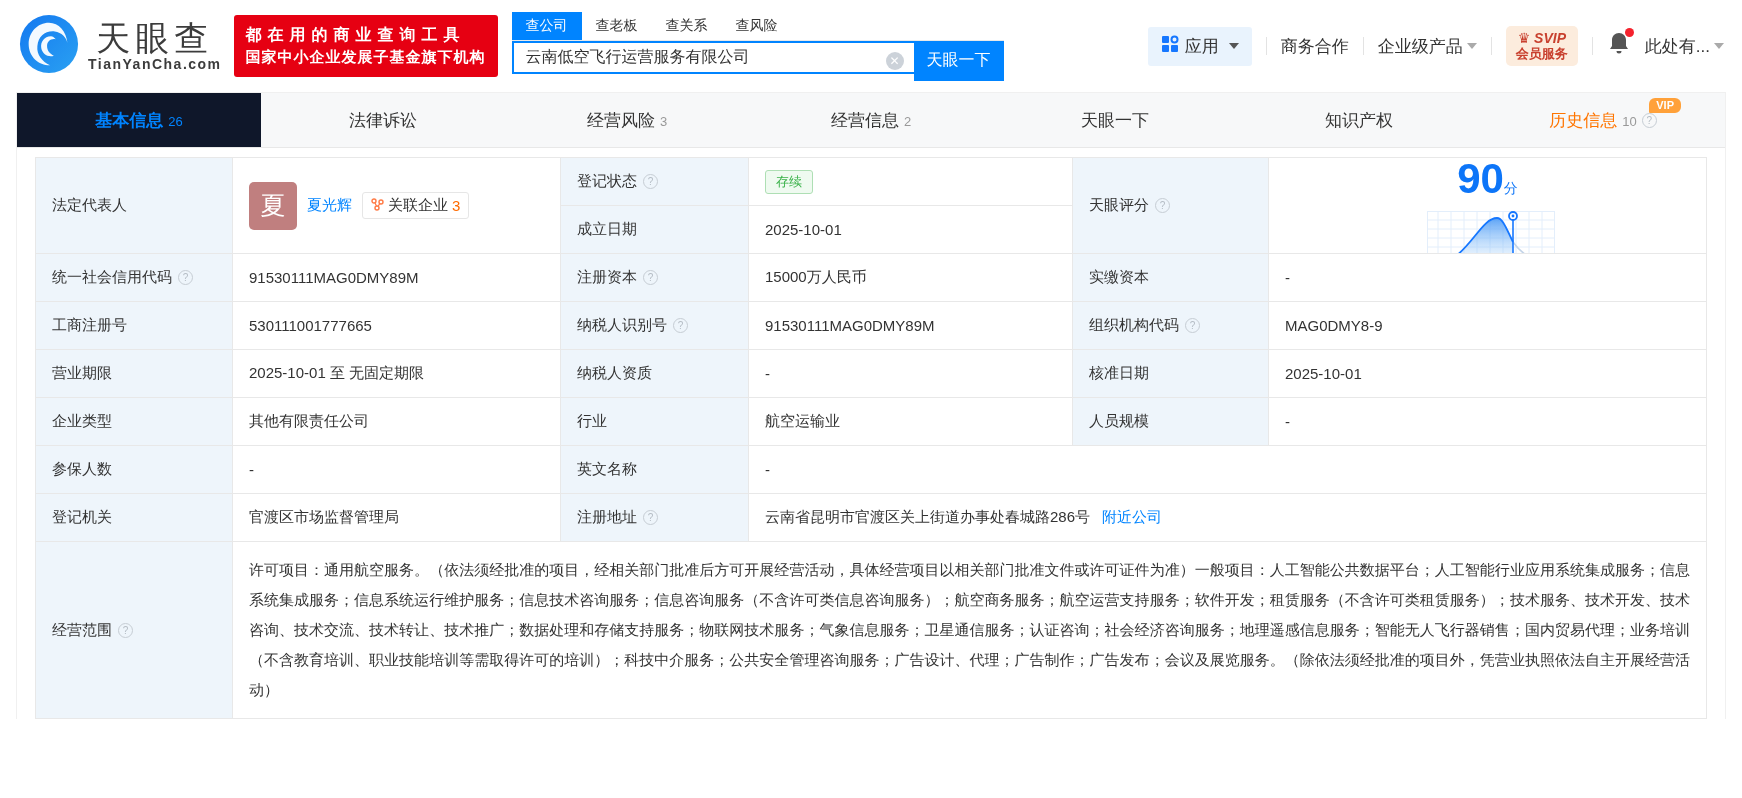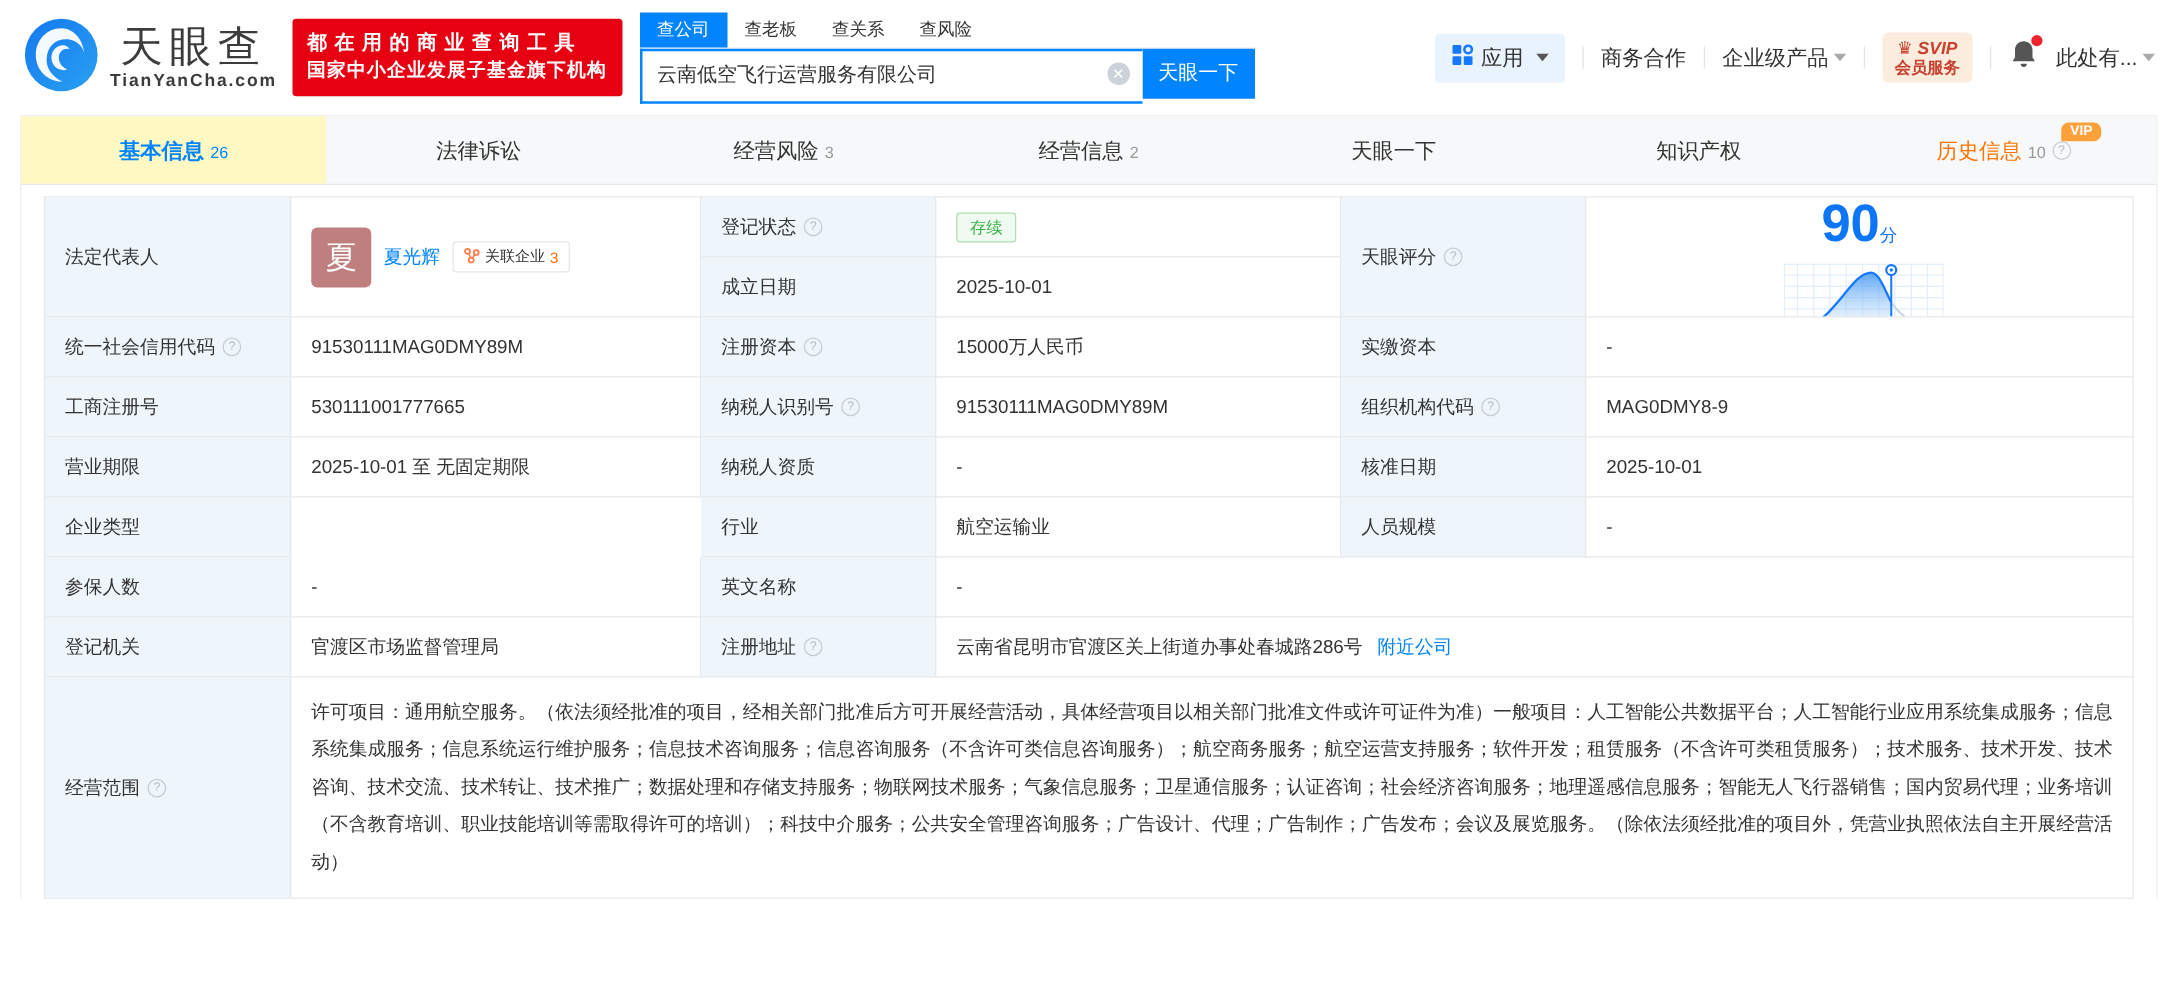"云南低空飞行运营服务有限公司" .search-input-wrap input { height: 44px -> 33px }
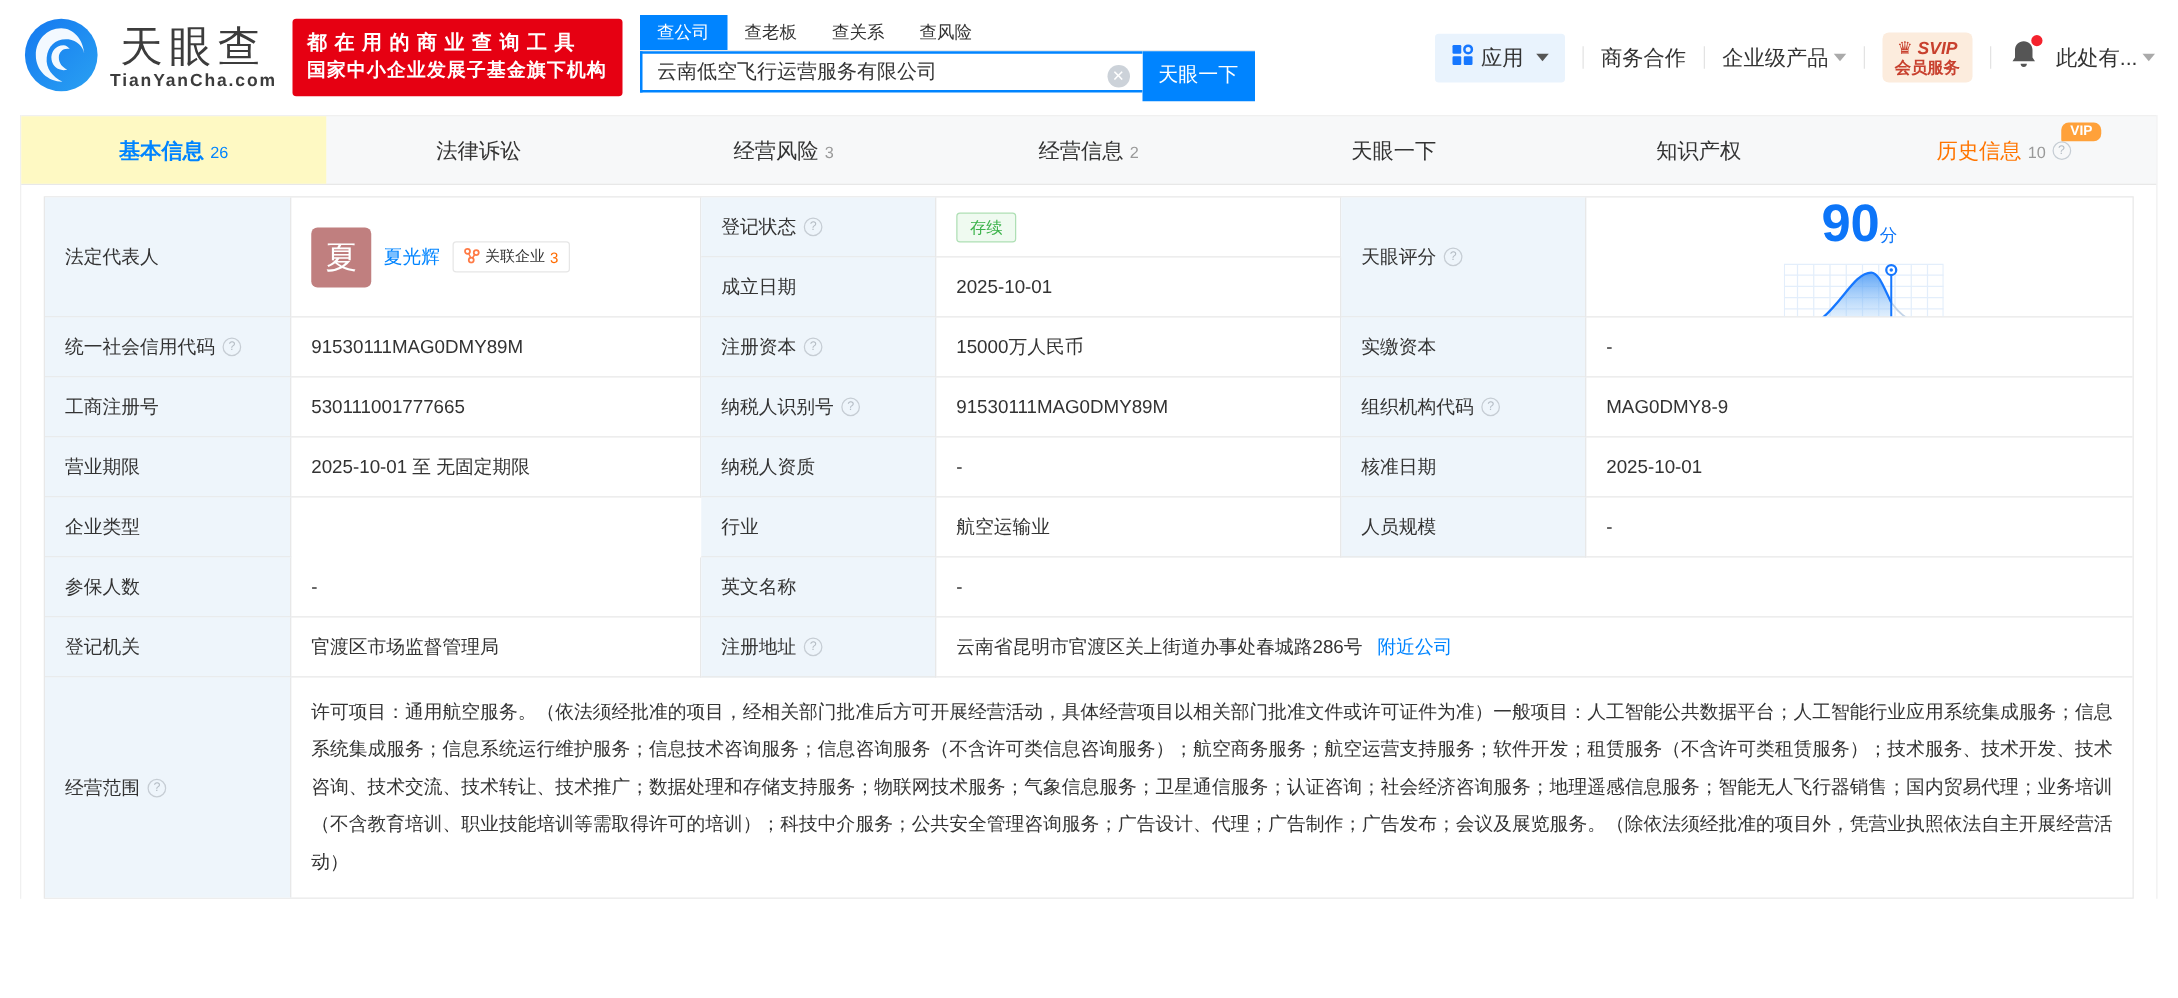"基本信息" .tab.active { background: #fef9c3 -> #0f172a }
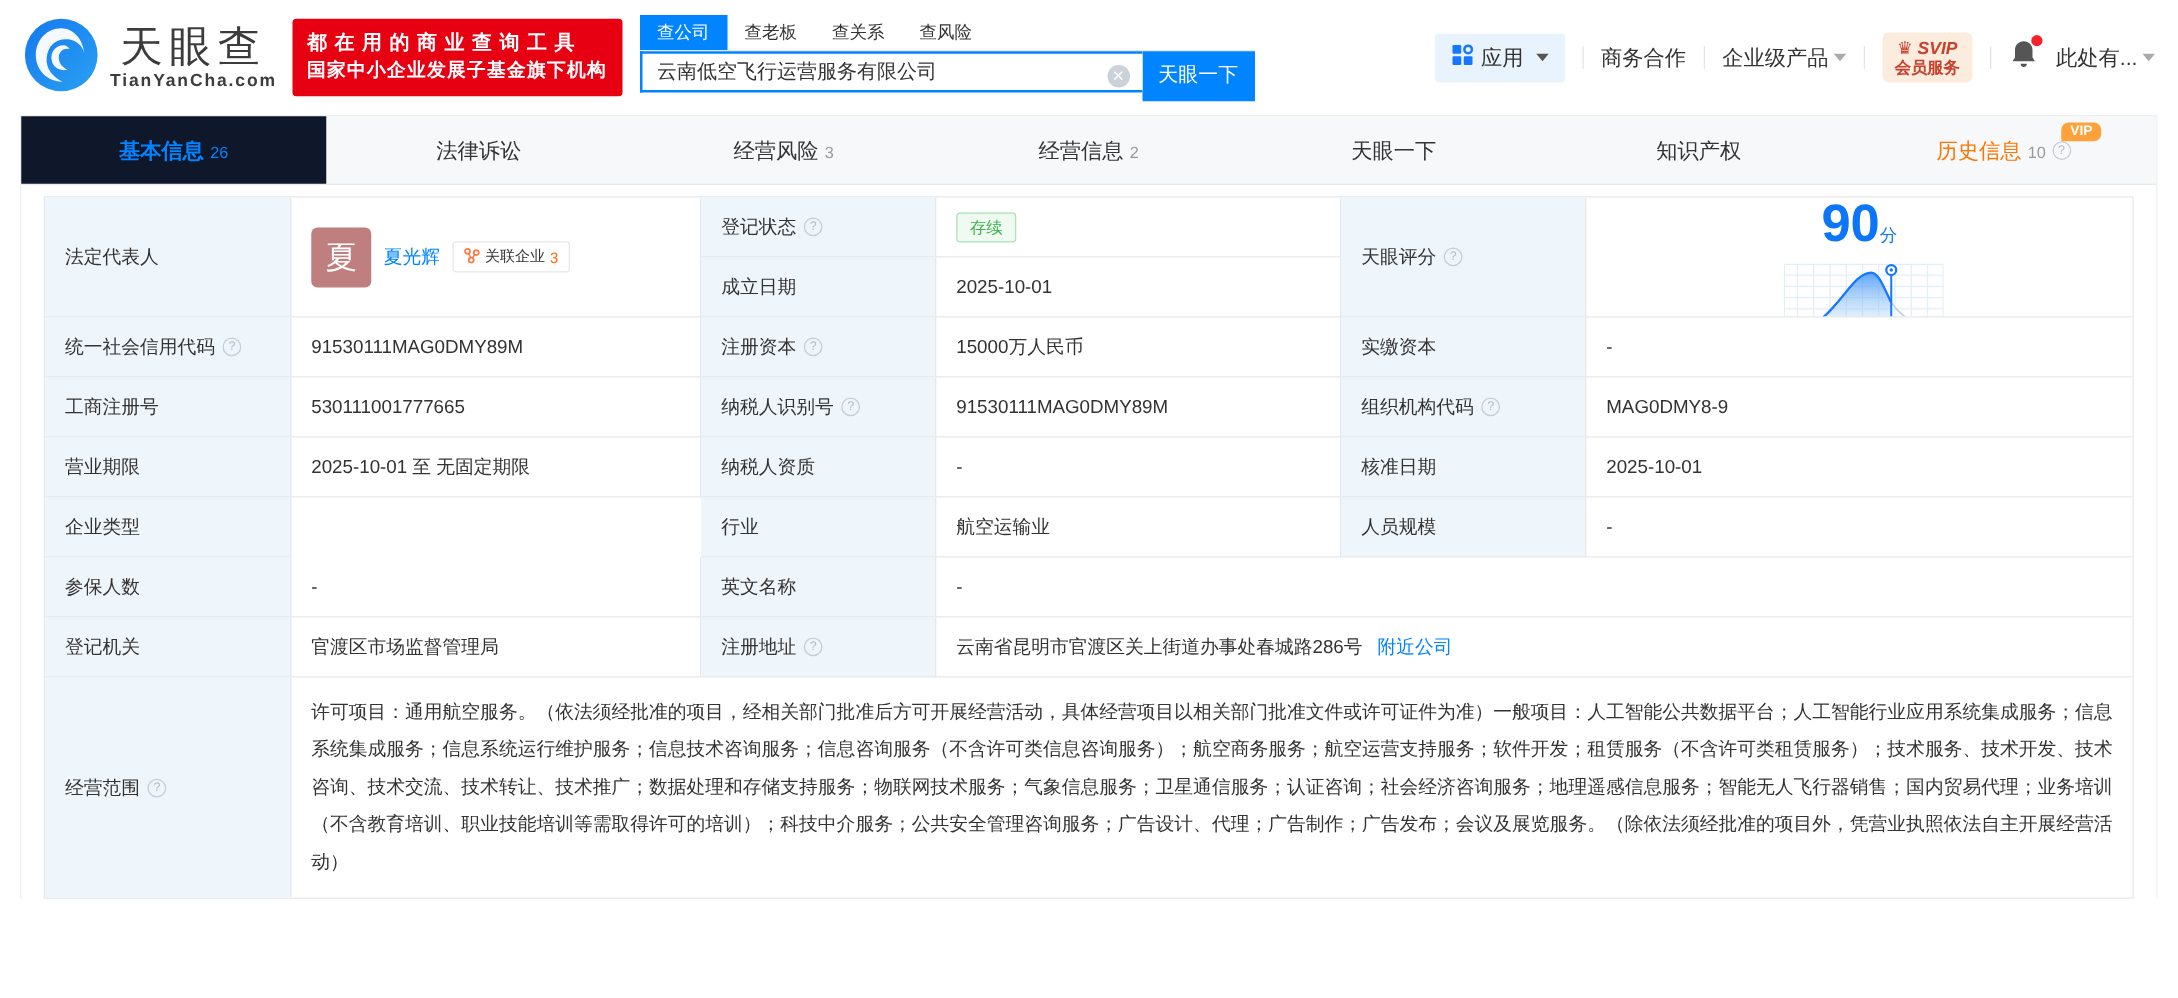"关联企业" .rel-badge { font-size: 12px -> 15px }
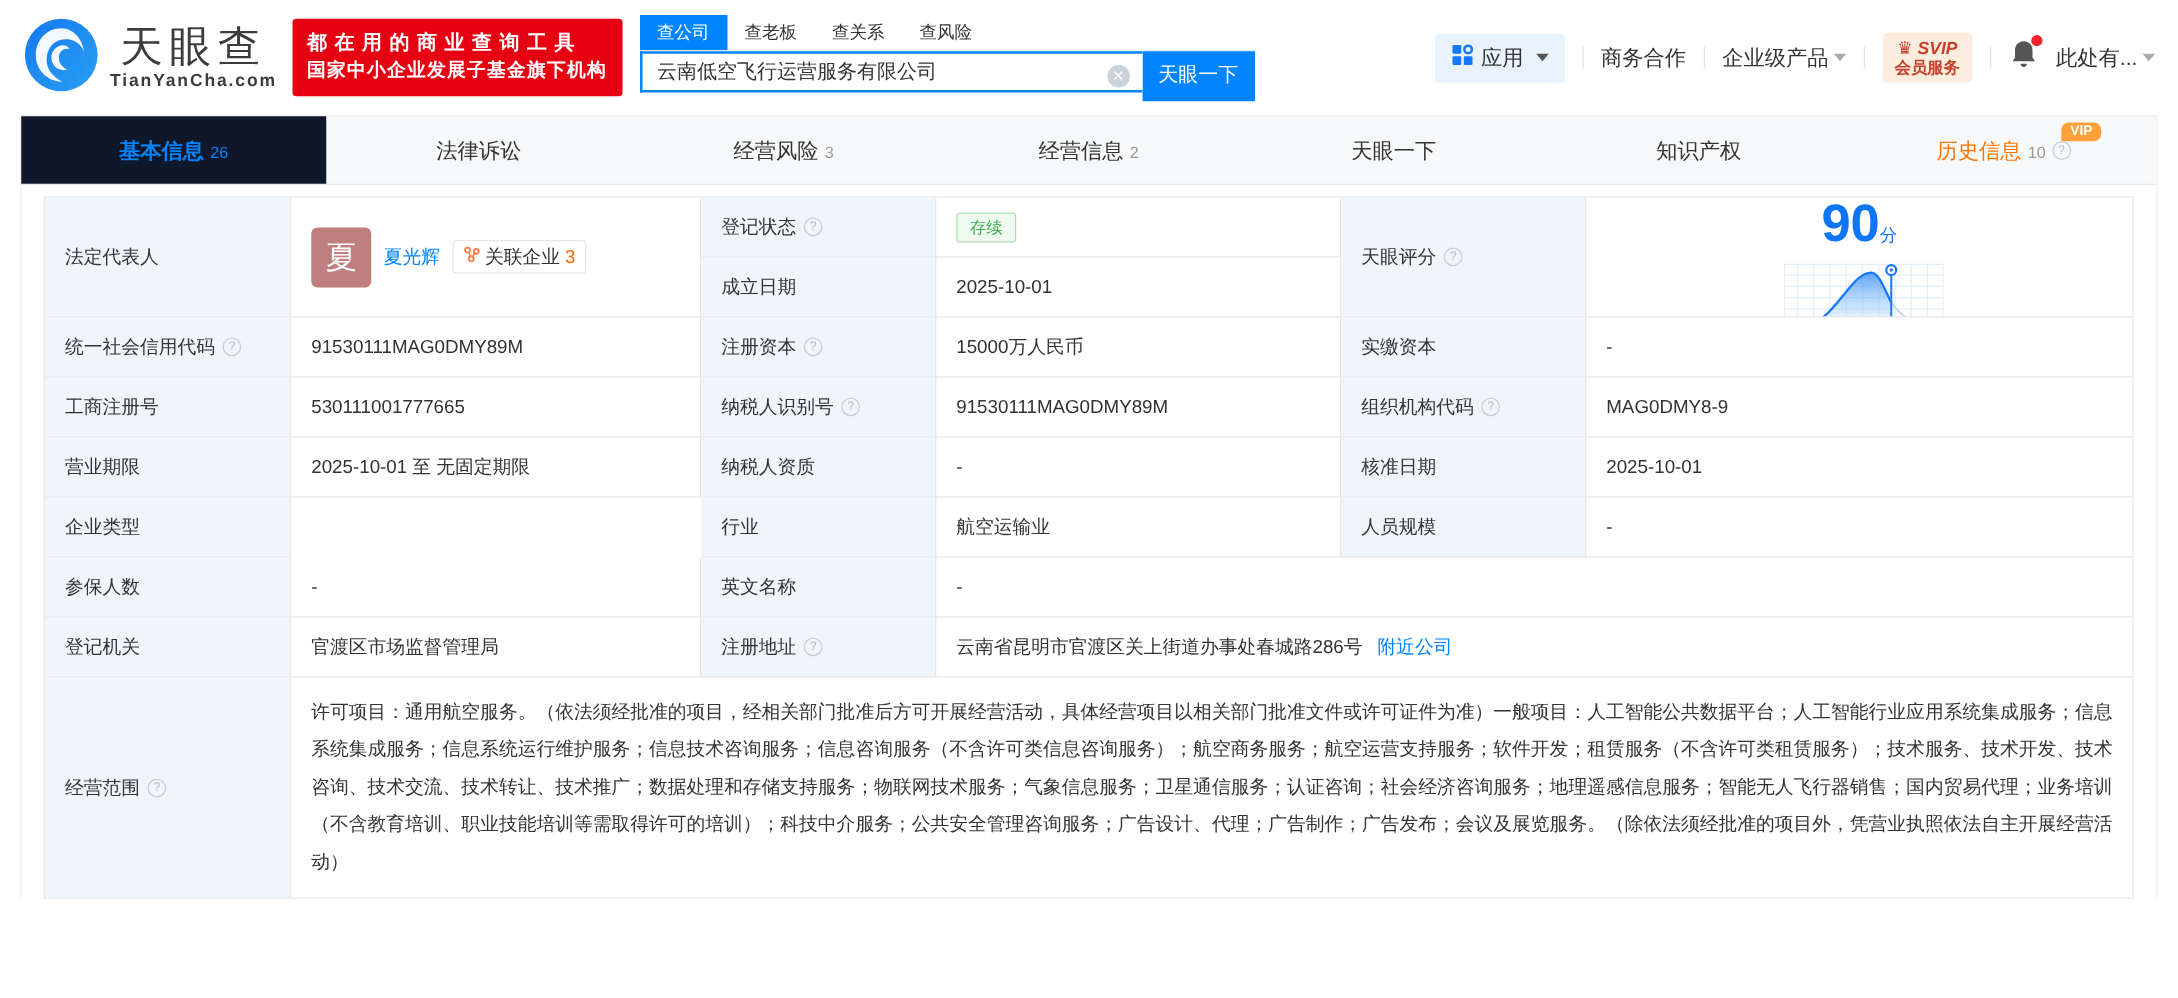"其他有限责任公司" div.cell { html: none -> <div>其他有限责任公司</div> }
